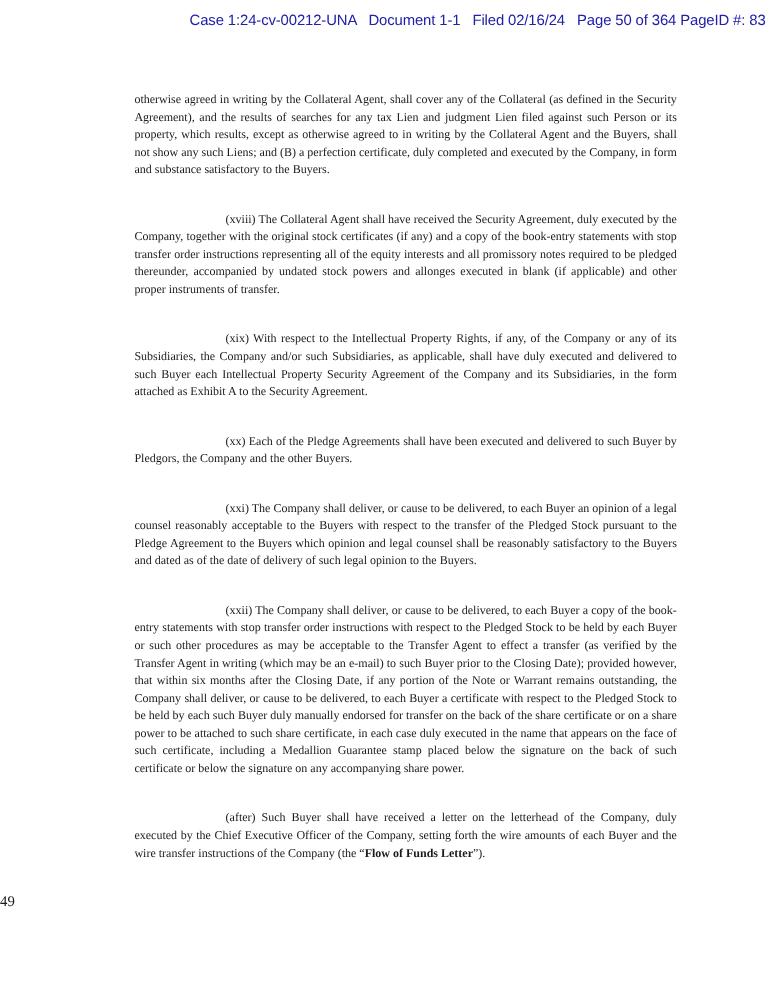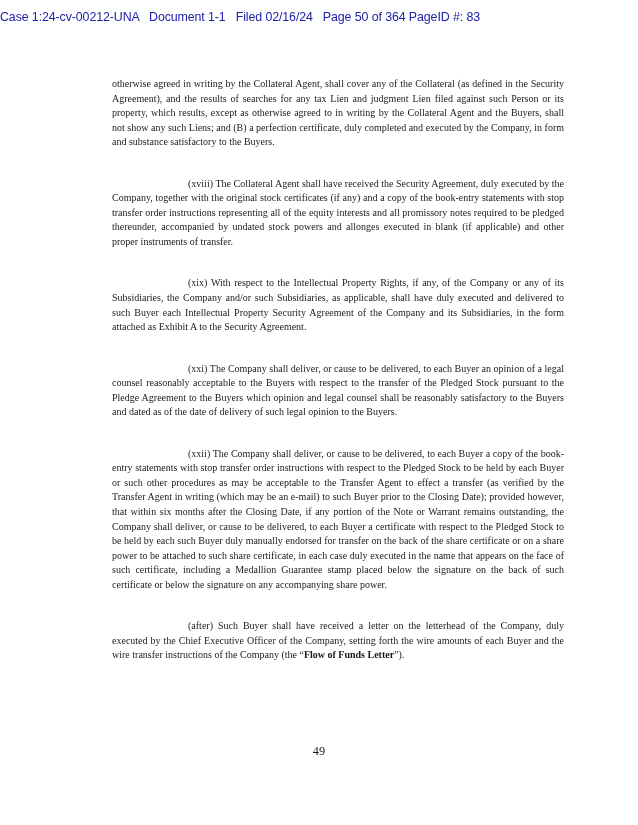"Case 1:24-cv-00212-UNA Document 1-1" .header { text-align: left -> right }
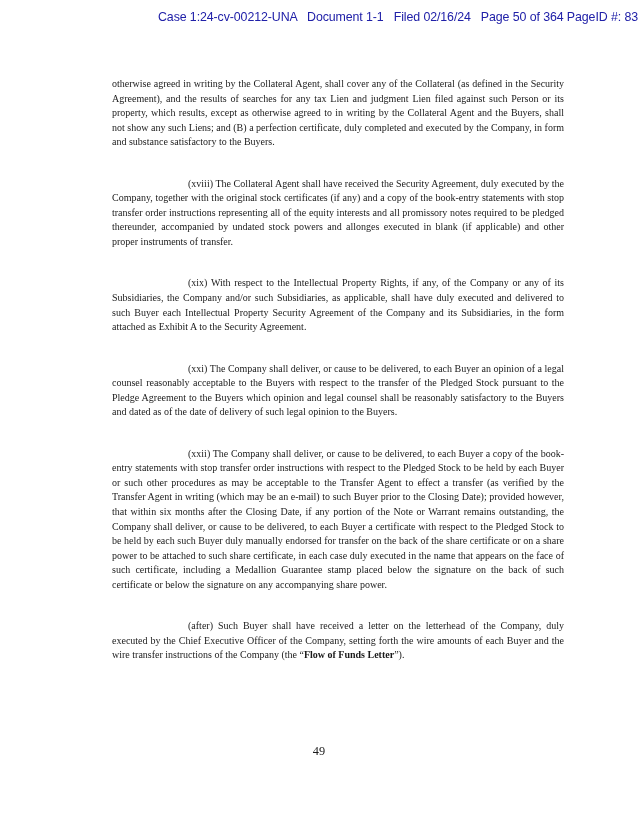"(xx) Each of the Pledge" p.para { html: none -> <p><span>(xx)</span> <span>Each of the Pledge Agreements shall have been executed and delivered to such Buyer by Pledgors, the Company and the other Buyers.</span></p> }
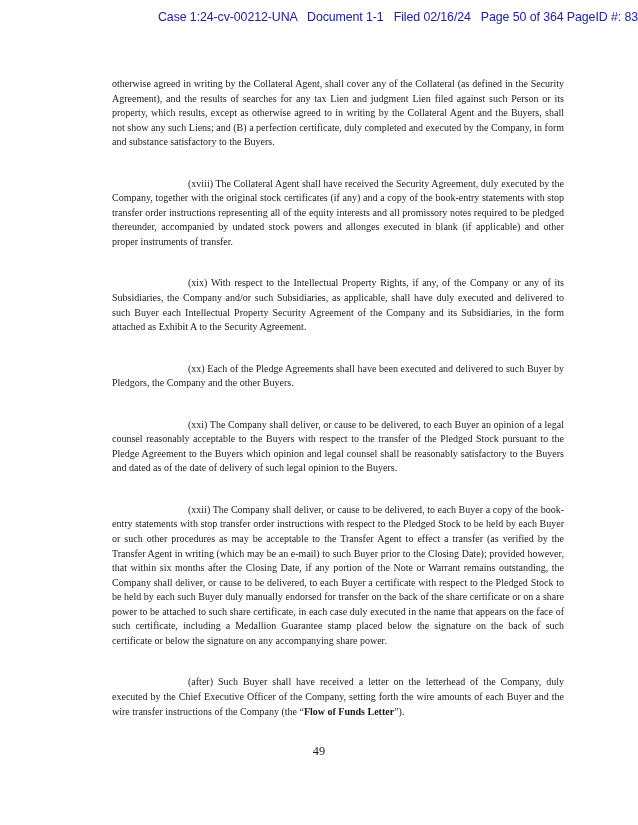"49" .page-number { text-align: center -> none }
